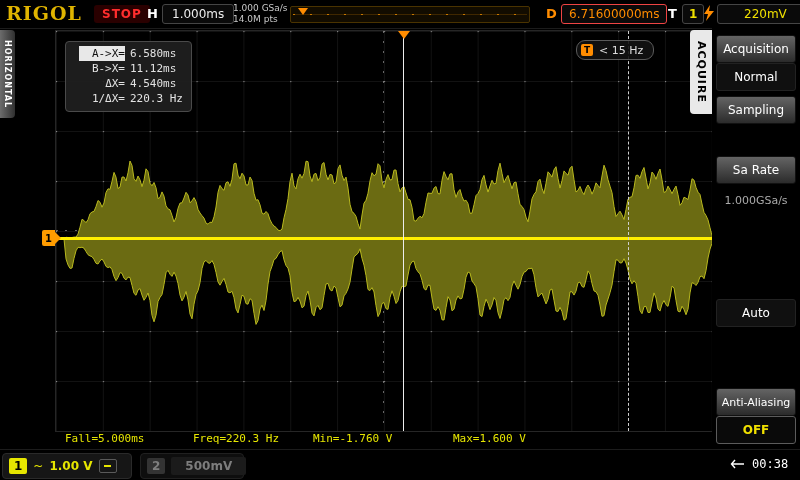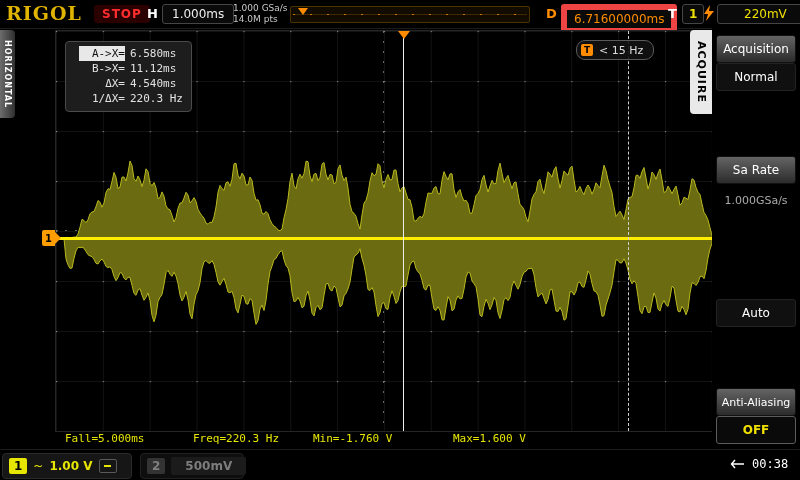"6.71600000ms" .delay-box { border: 6px solid #ef4444 -> 1px solid #ef4444 }
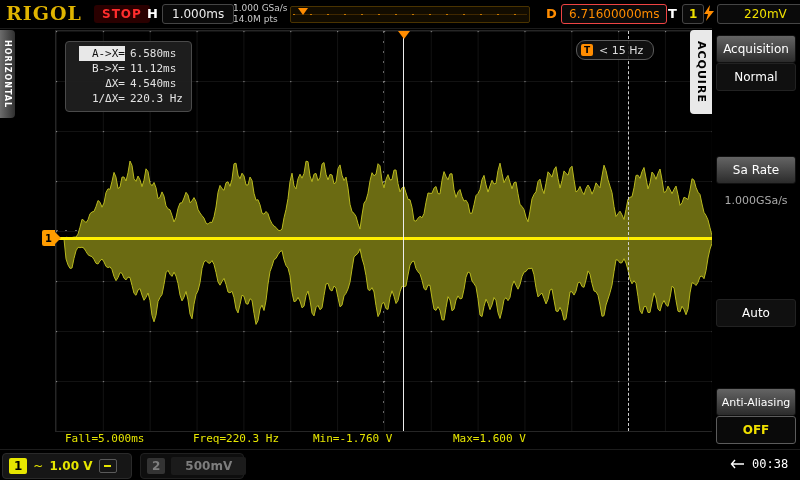"Sampling" div.mi { html: none -> <div>Sampling</div> }
